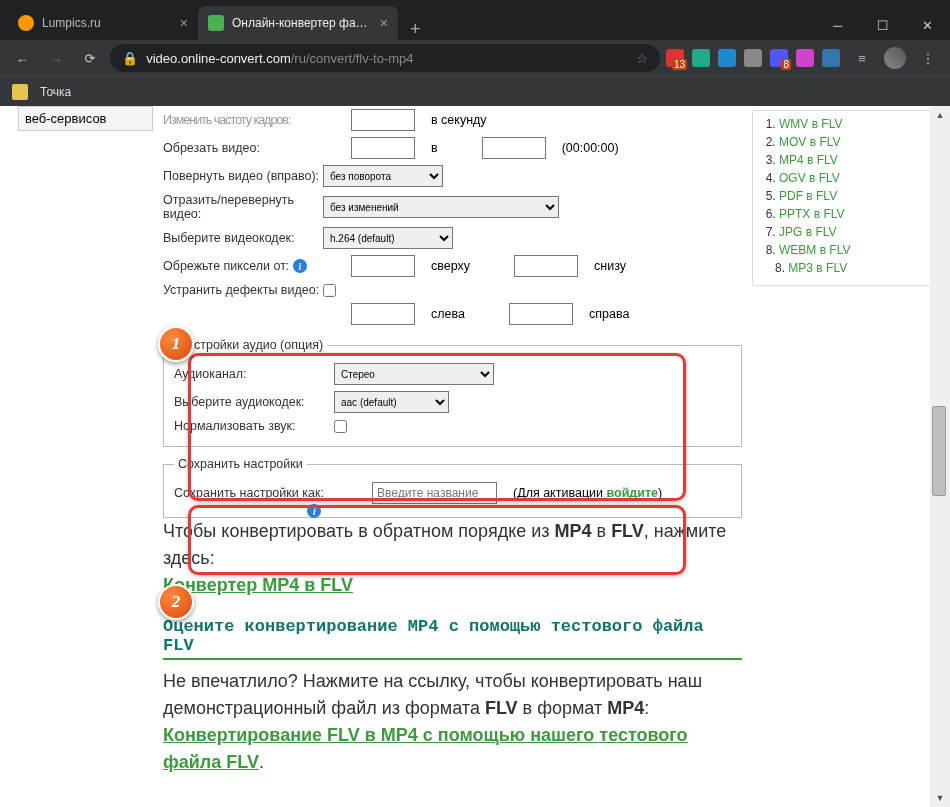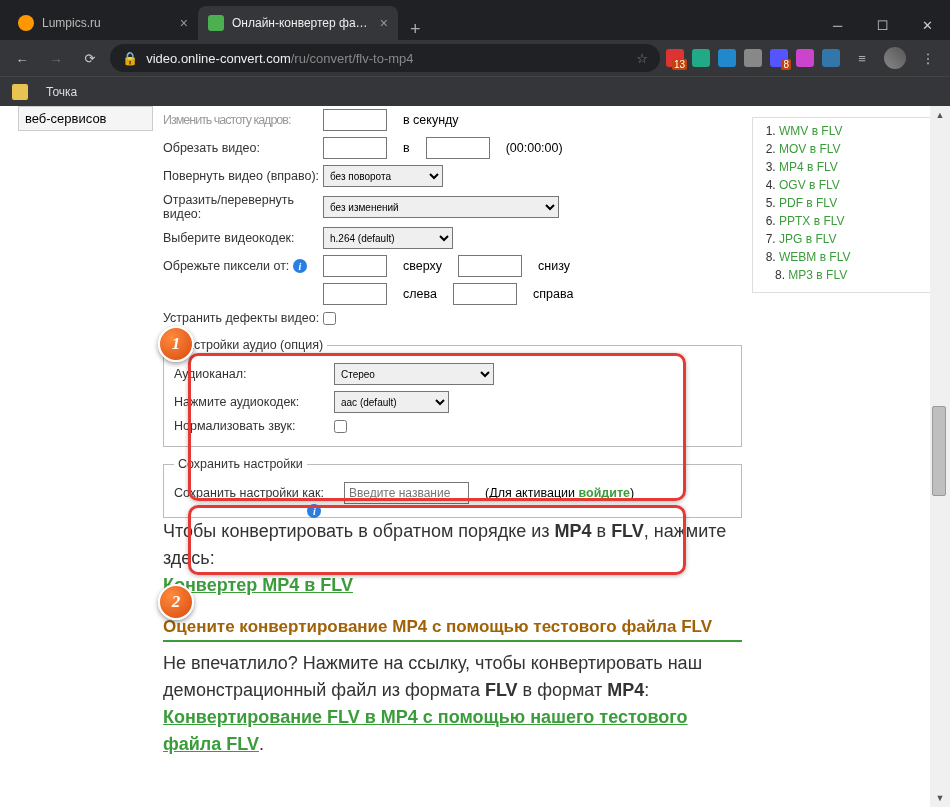"Точка" .bm-item { gap: 18px -> 12px }
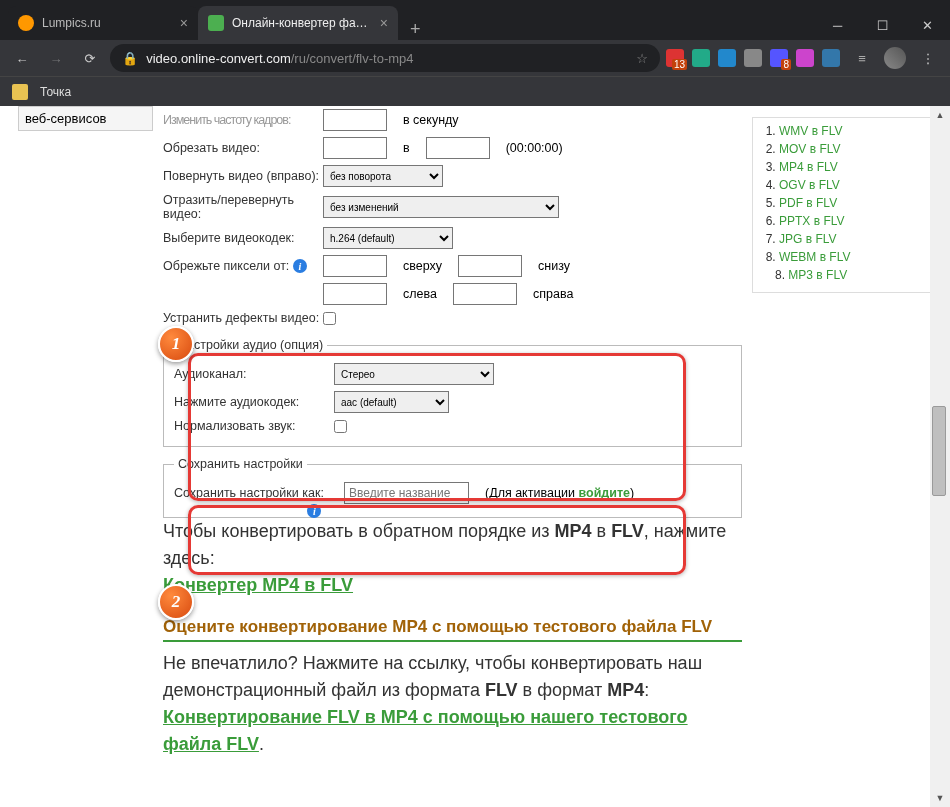"WMV в FLV" .right-col { padding-top: 11px -> 4px }
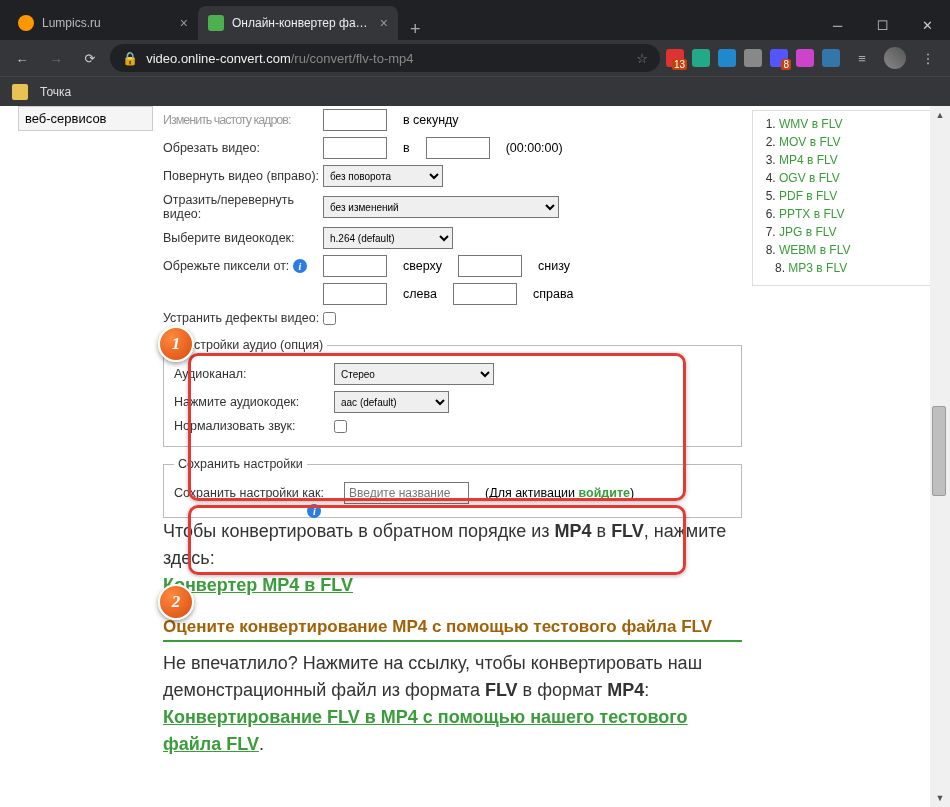"слева" div.form-row { order: before "Устранить дефекты видео:" -> after "Устранить дефекты видео:" }
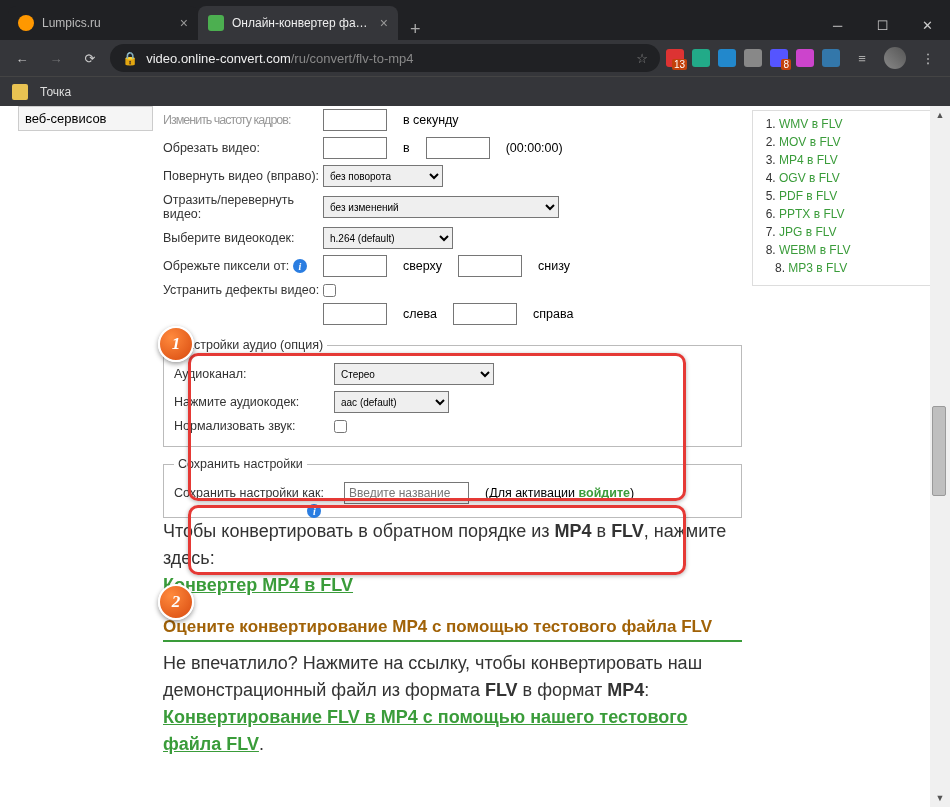"Нажмите аудиокодек:" div.form-label { text: Нажмите -> Выберите }
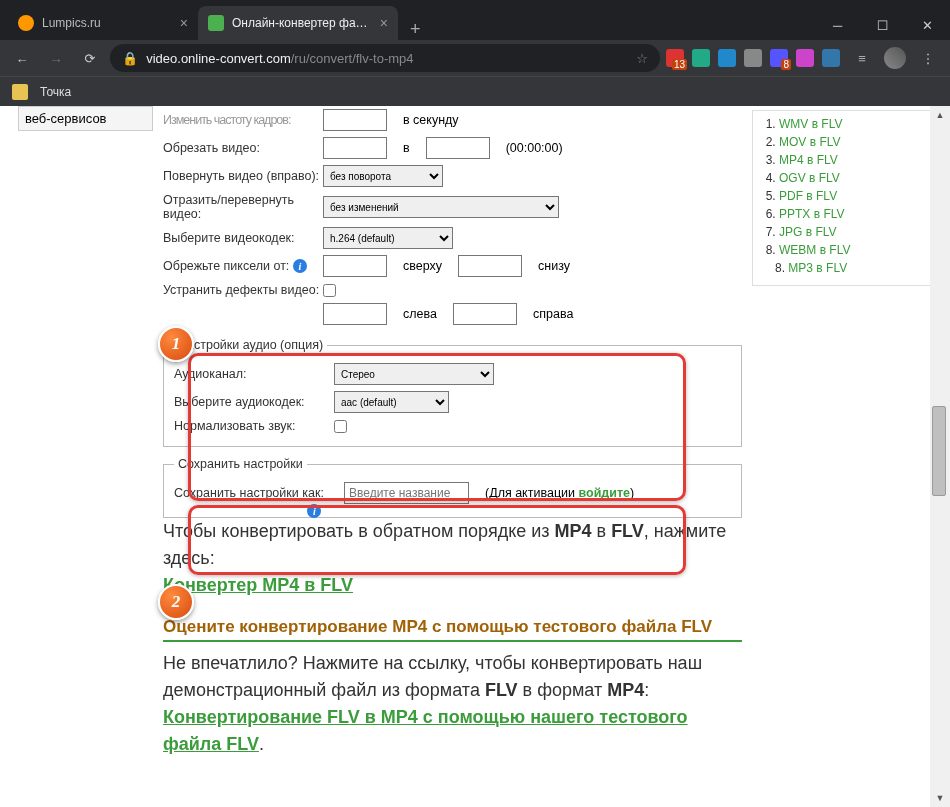"Введите название" .txtin { margin-left: none -> 28px }
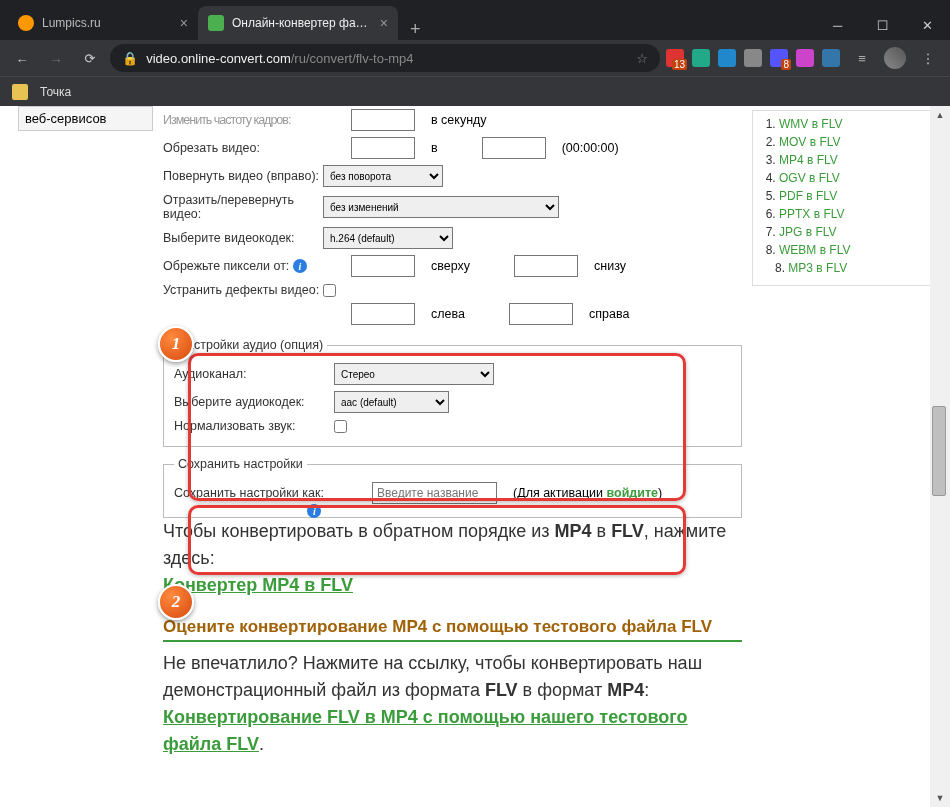"Оцените конвертирование MP4 с помощью" h2.section-h { color: #a16207 -> #0f766e; font-family: none -> Liberation Mono, monospace }
